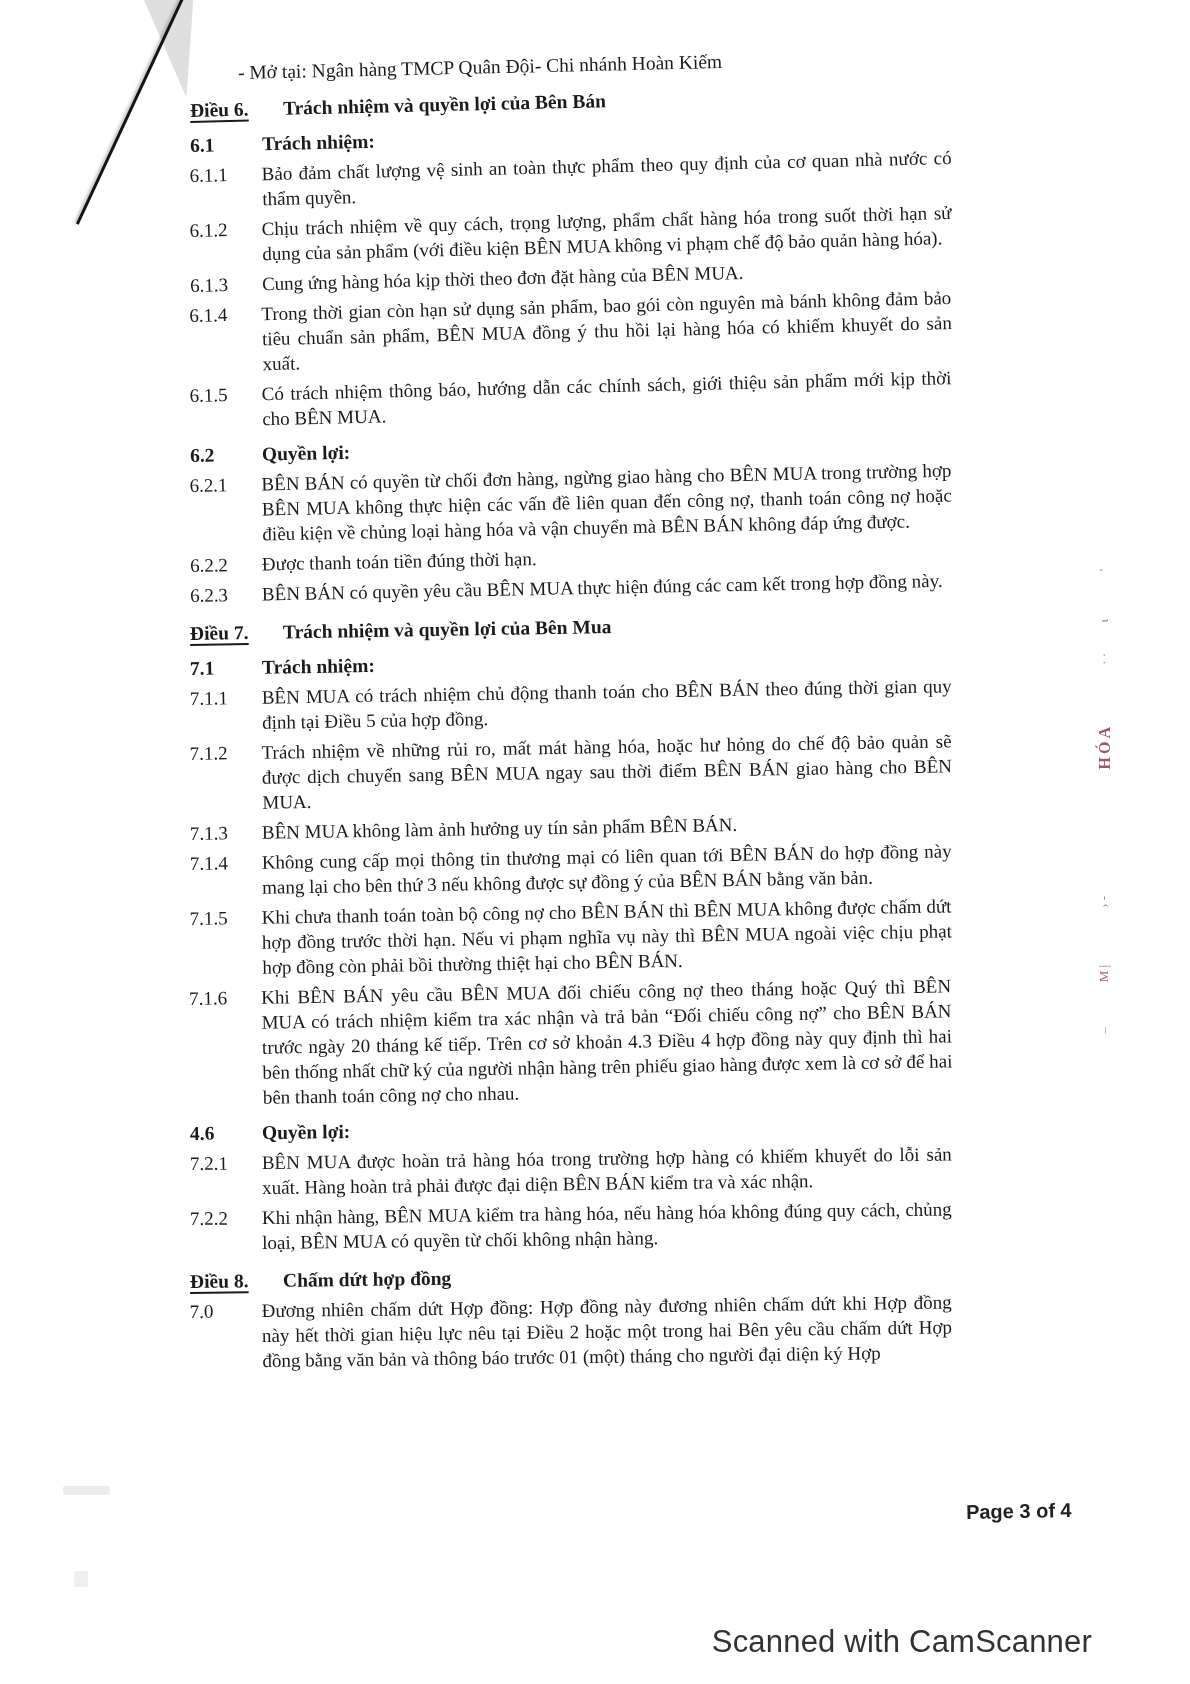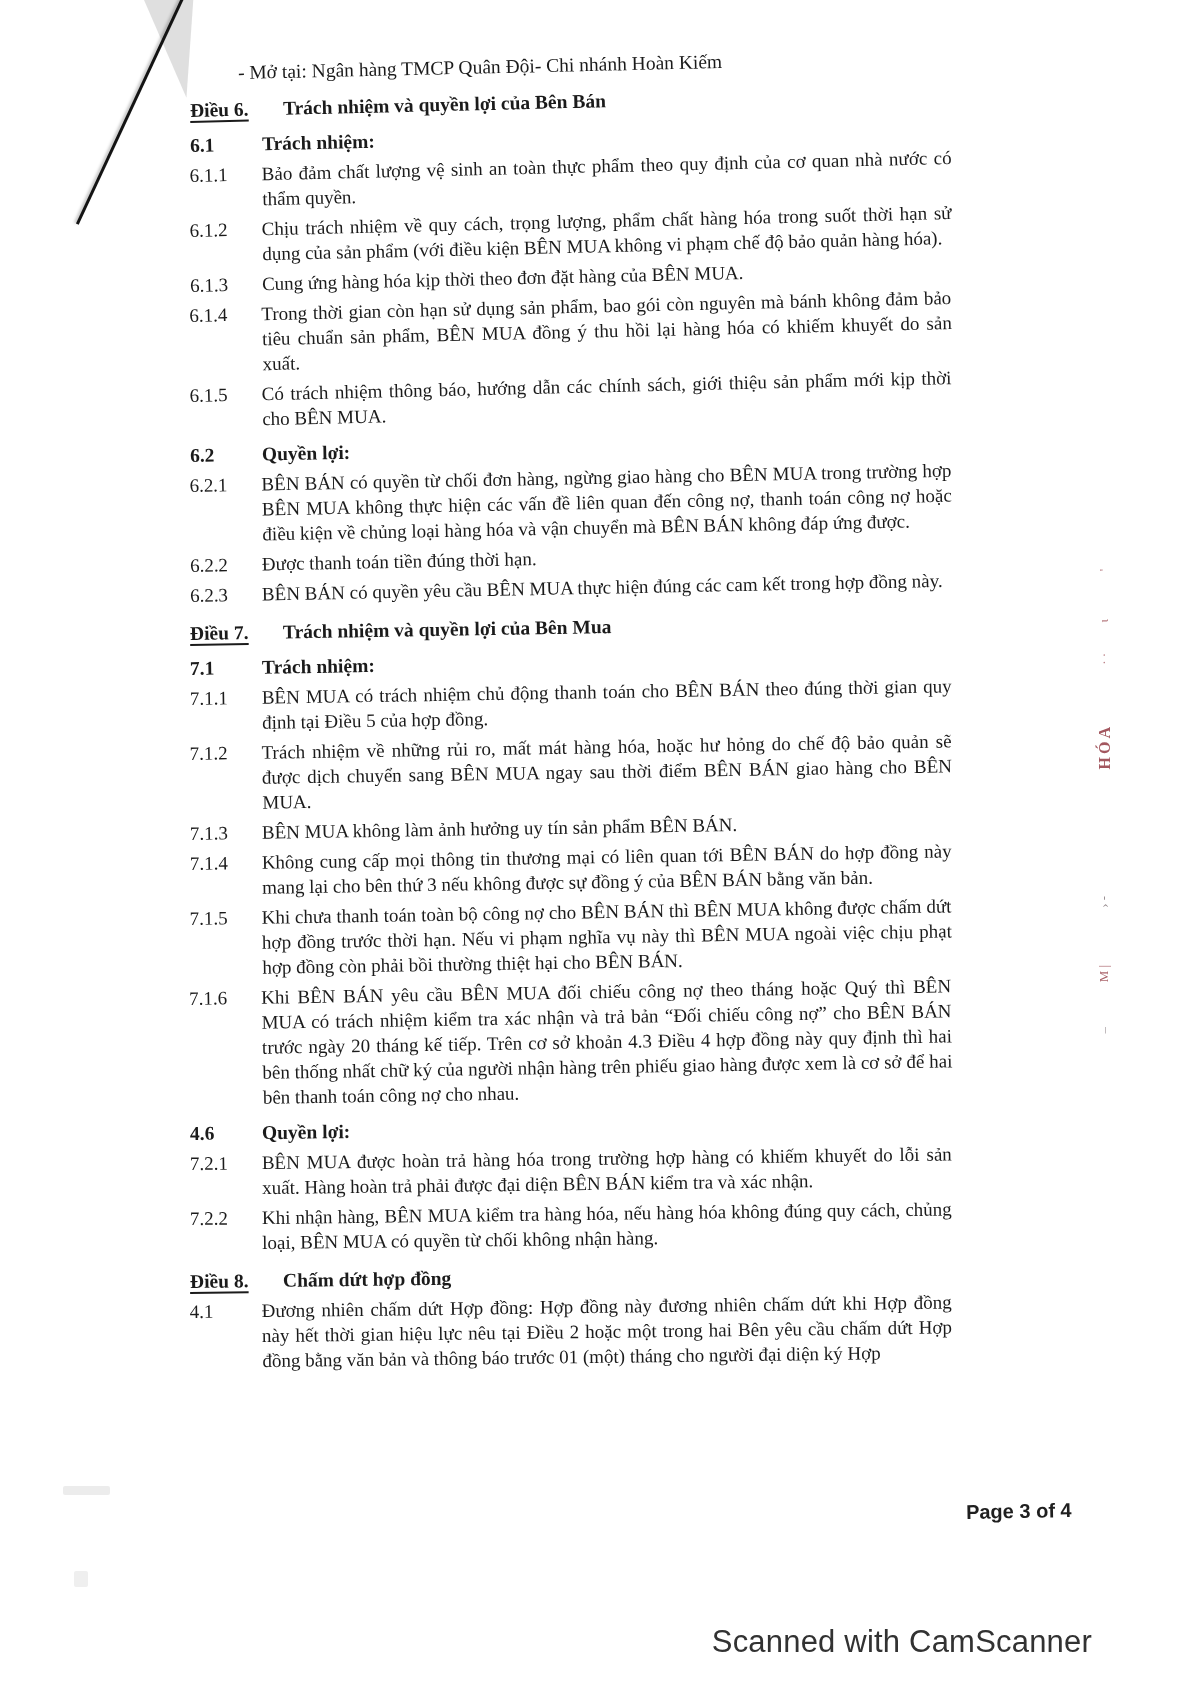"4.1" span.num { text: 4.1 -> 7.0 }
